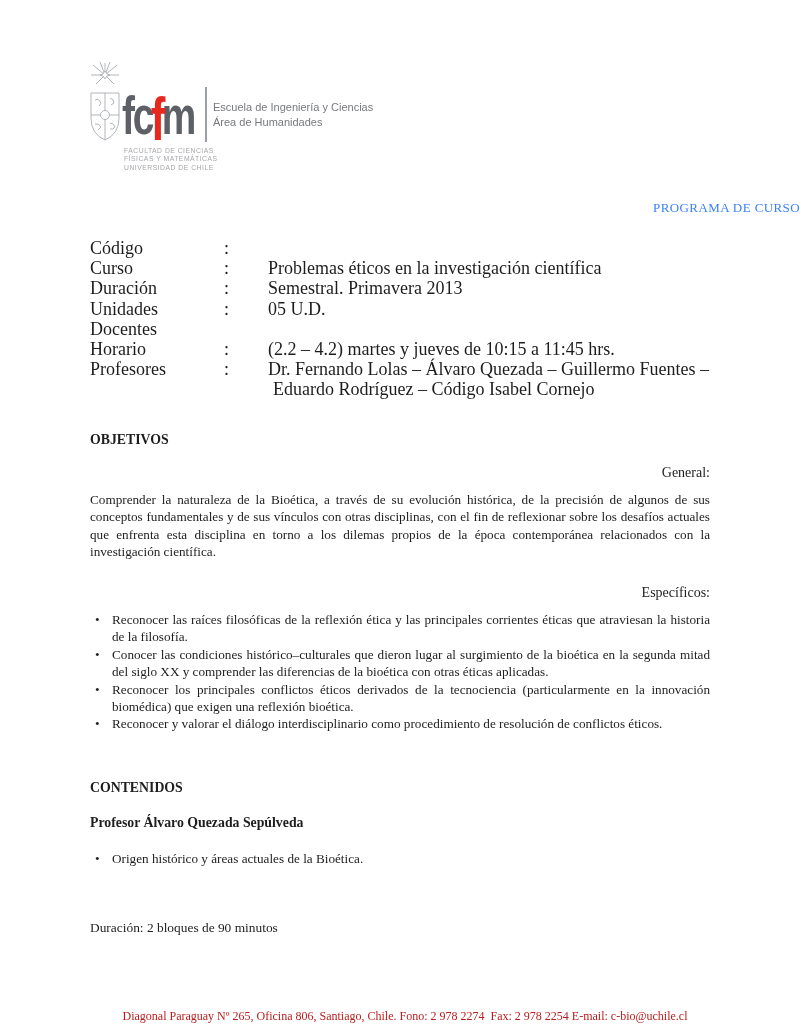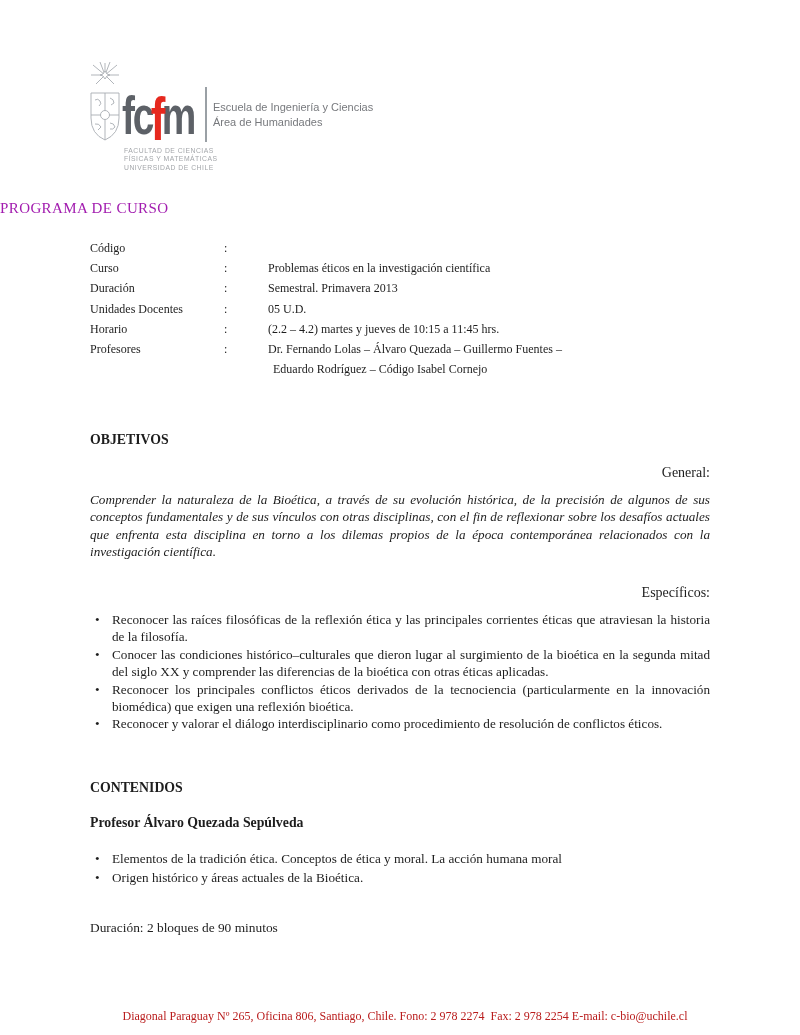"PROGRAMA DE CURSO" .doc-title { color: #a21caf -> #3b82f6; font-size: 15px -> 13px; text-align: left -> right }
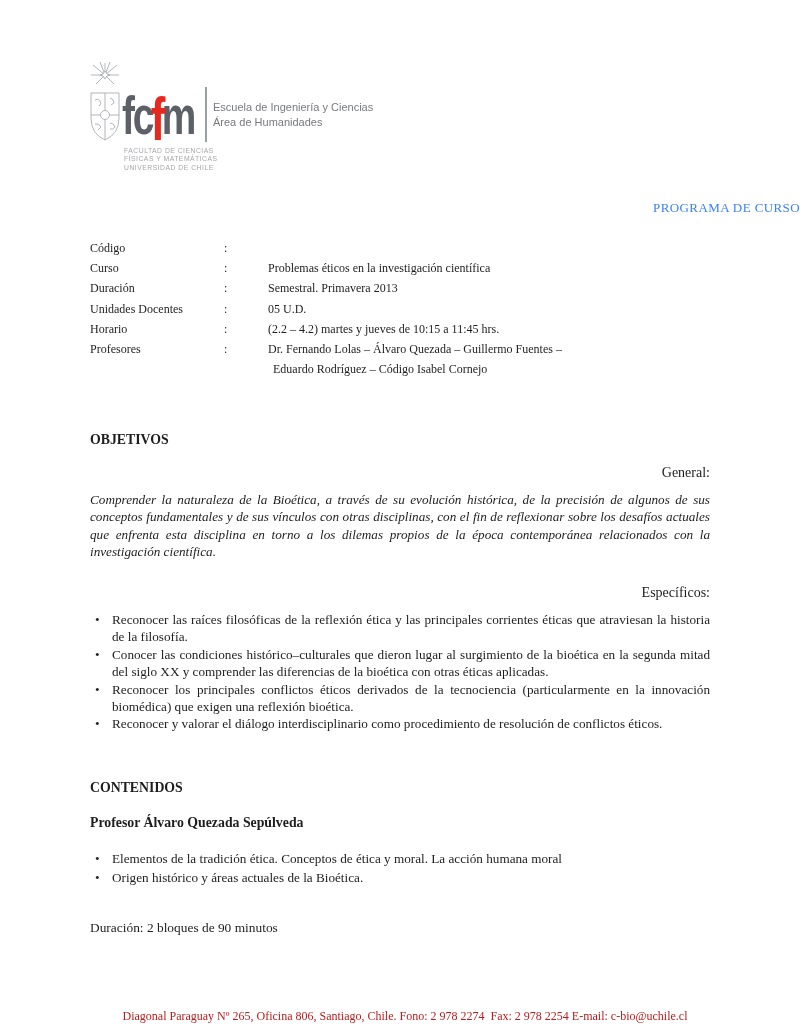"Código" .info-table { font-size: 12px -> 18px }
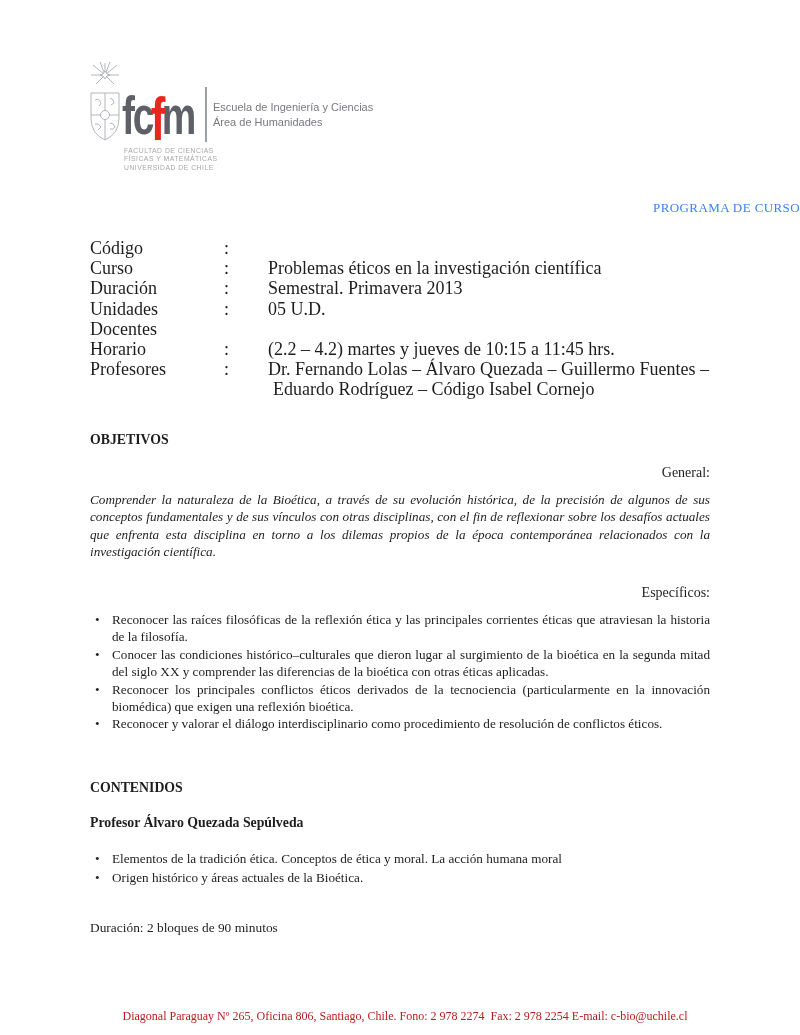"Comprender la naturaleza de la" .para { font-style: italic -> none }
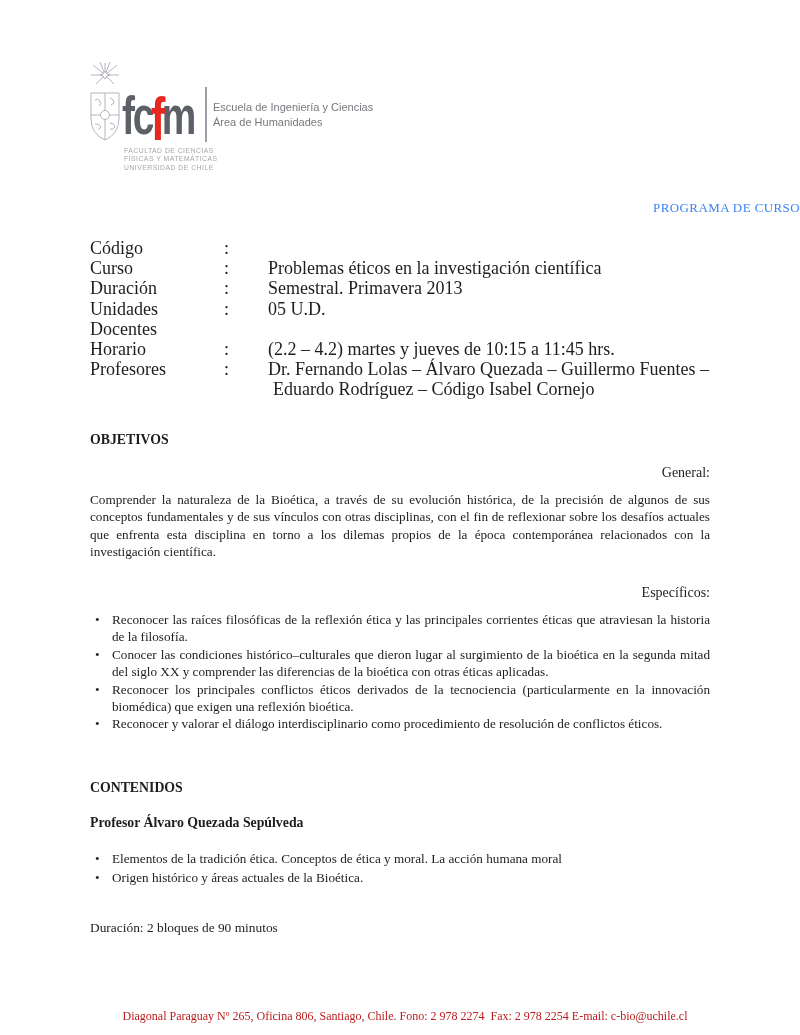"Elementos de la tradición ética." li { html: <li>Elementos de la tradición ética. Conceptos de ética y moral. La acción humana moral</li> -> none }
